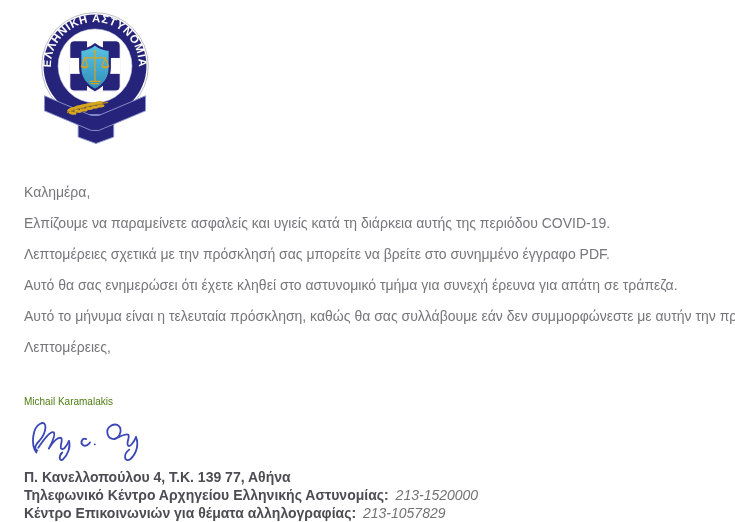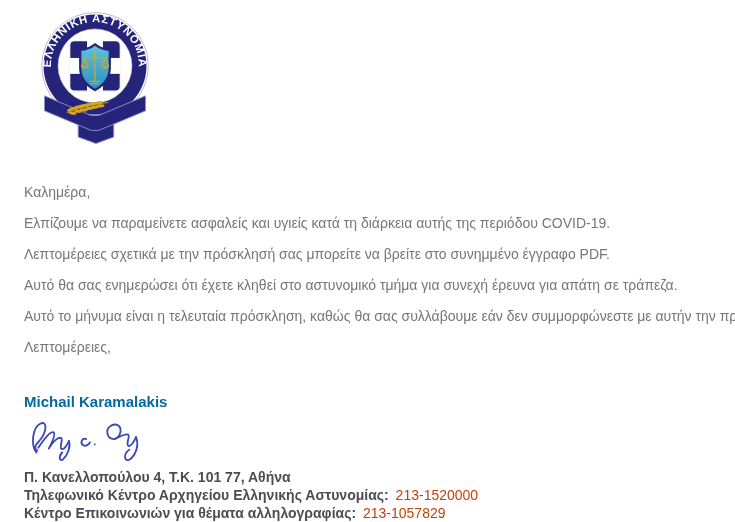"Michail Karamalakis" .sender-name { color: #0369a1 -> #4d7c0f; font-size: 15px -> 10px; font-weight: bold -> normal }
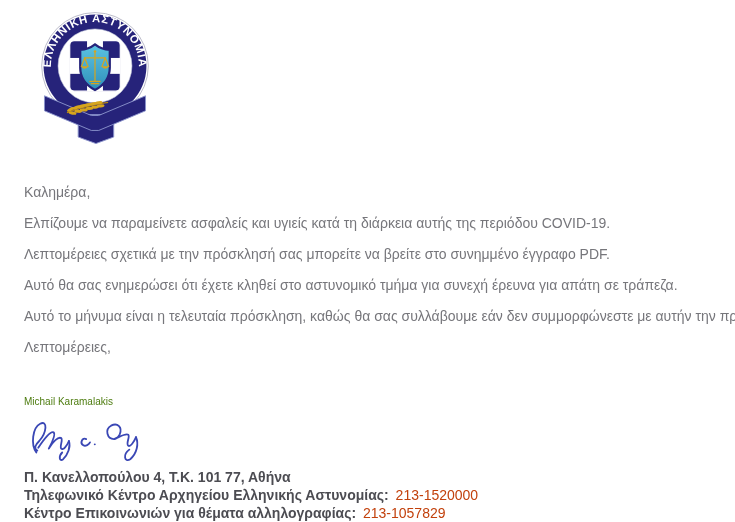"Π. Κανελλοπούλου 4, Τ.Κ. 101" span.lbl { text: 101 -> 139 }
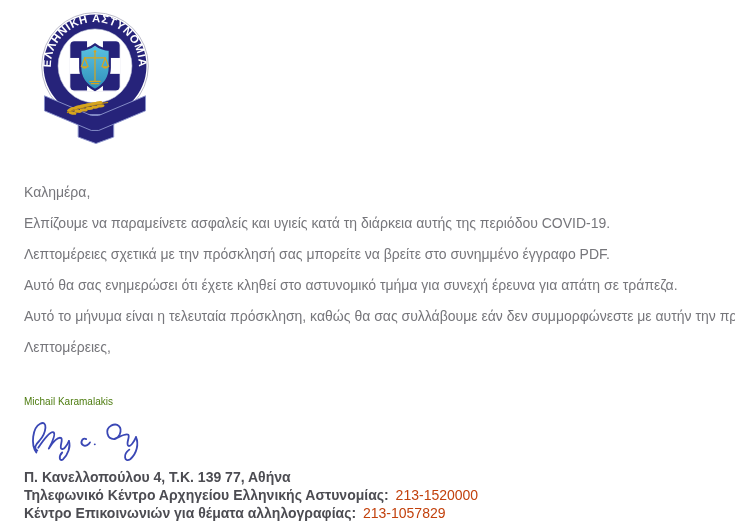"213-1520000" .footer .num { color: #c2410c -> #737373; font-style: none -> italic }
